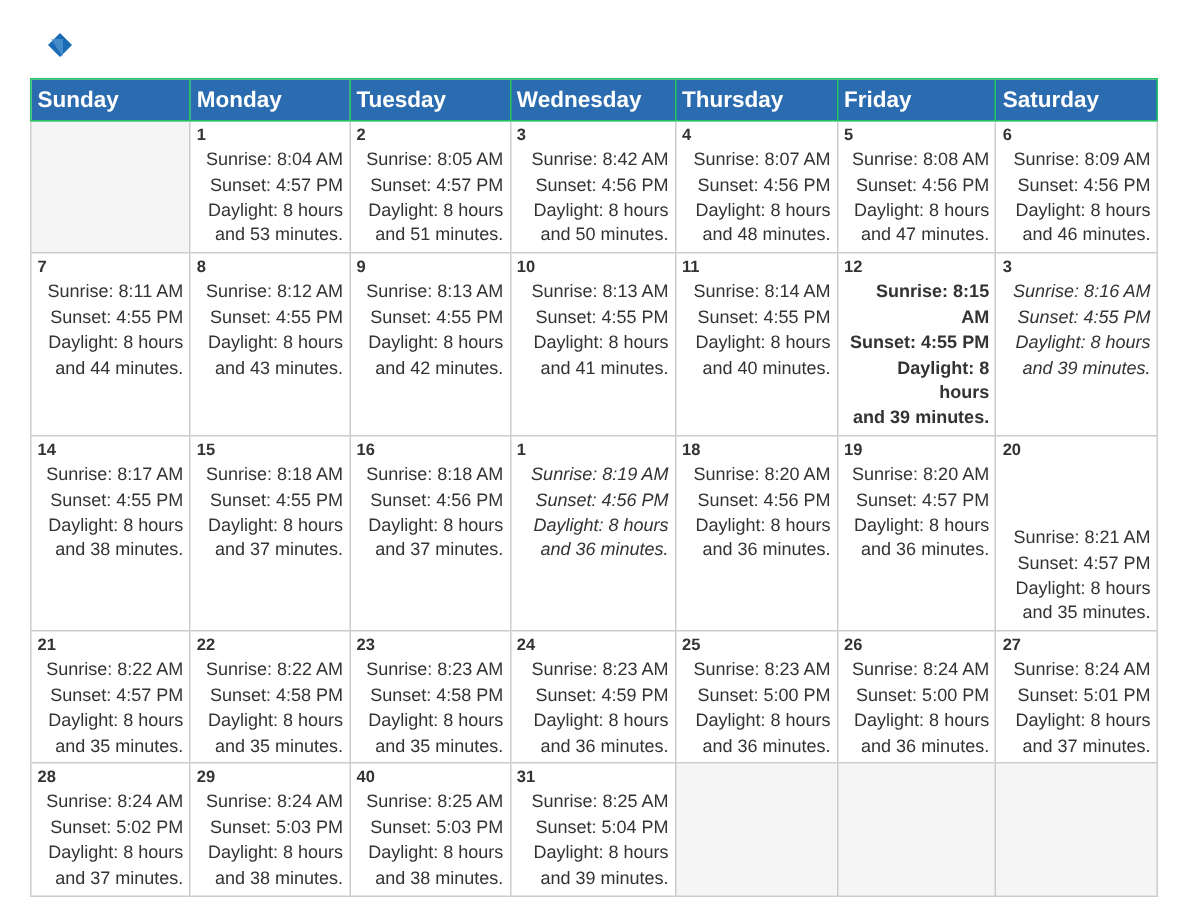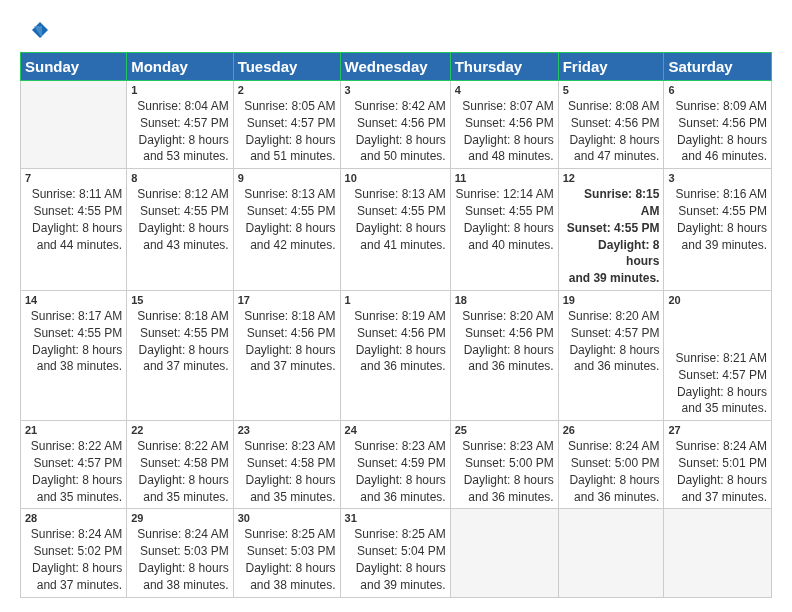"Sunrise: 12:14 AM" div.day-info { text: 12:14 -> 8:14 }
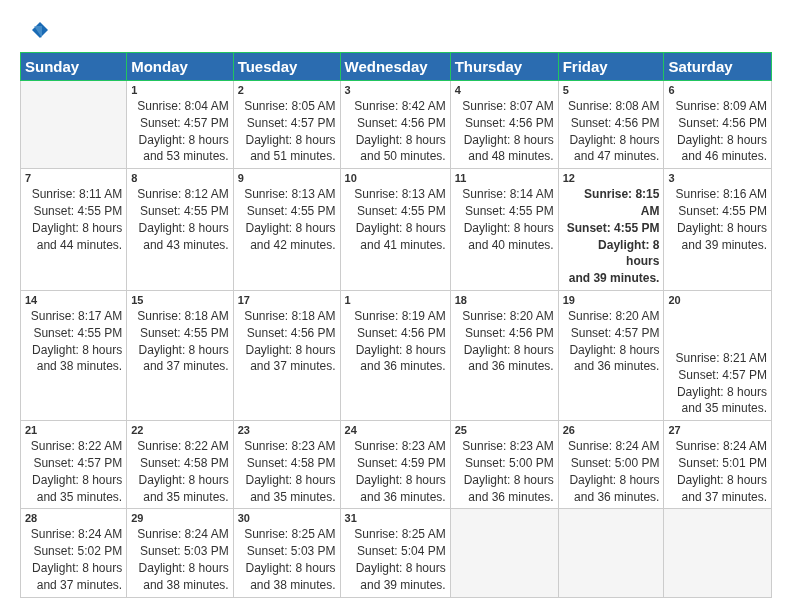"Sunrise: 8:16 AM" div.day-info { font-style: none -> italic }
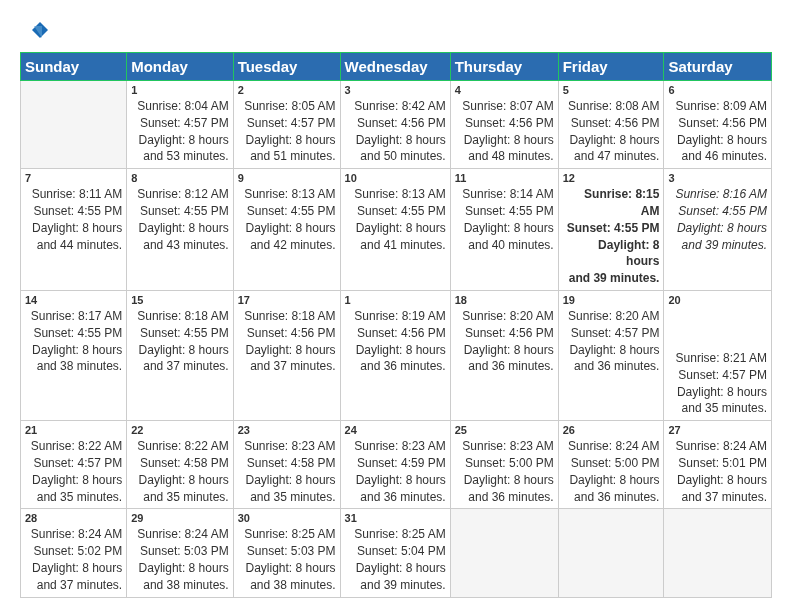"17" div.day-num { text: 17 -> 16 }
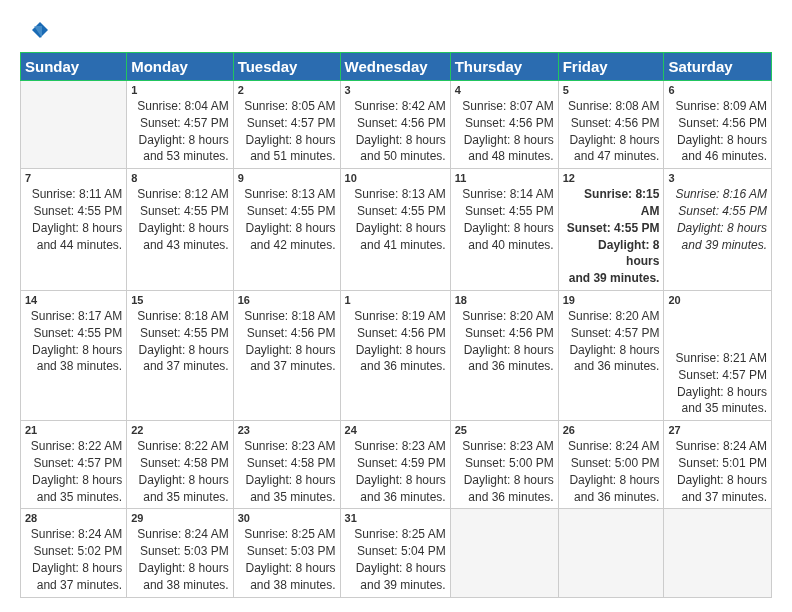"Sunrise: 8:19 AM" div.day-info { font-style: none -> italic }
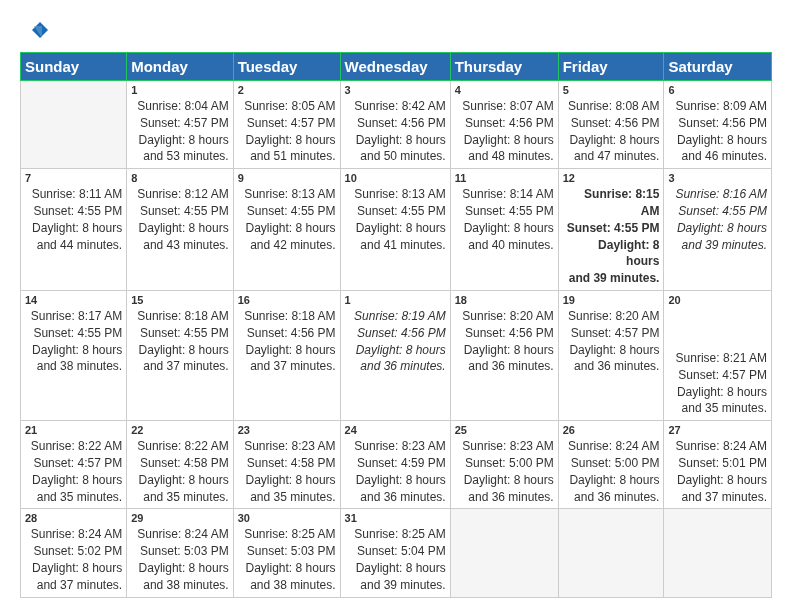"30" div.day-num { text: 30 -> 40 }
